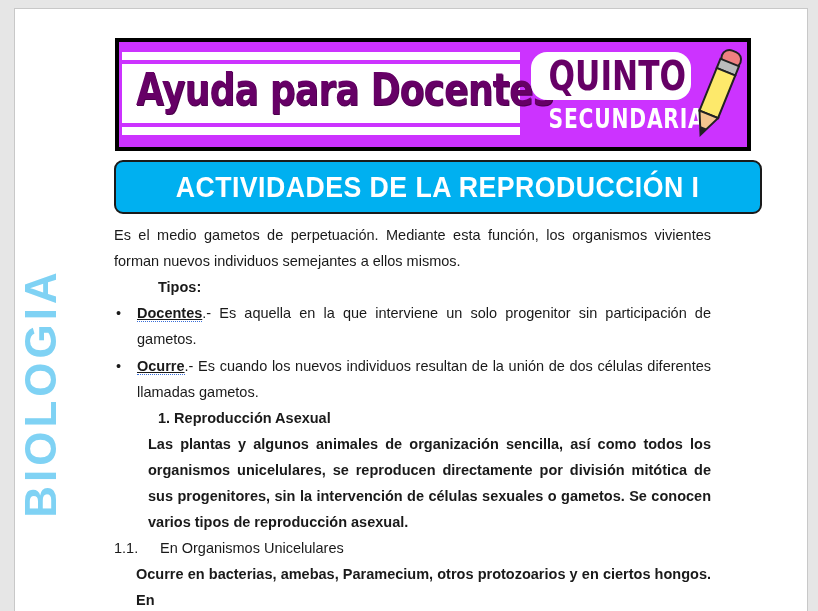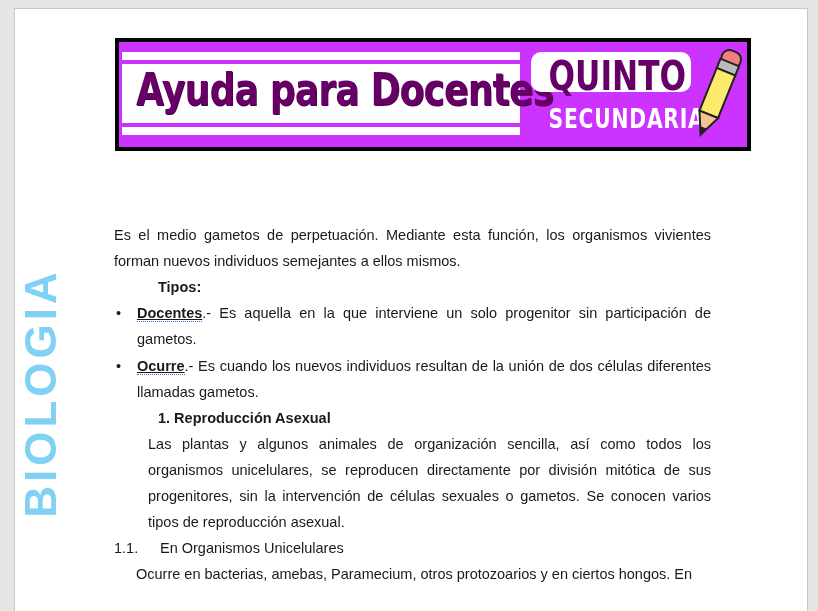"QUINTO" .banner .grade-pill { border-radius: 10px -> 16px; height: 40px -> 48px }
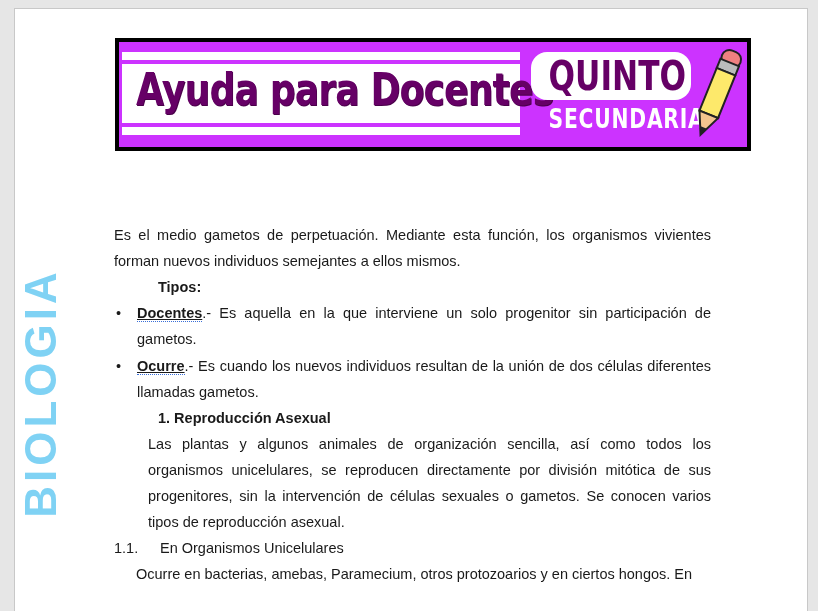"ACTIVIDADES DE LA REPRODUCCIÓN I" div.title-bar { html: none -> <div> <span>ACTIVIDADES DE LA REPRODUCCIÓN I</span> </div> }
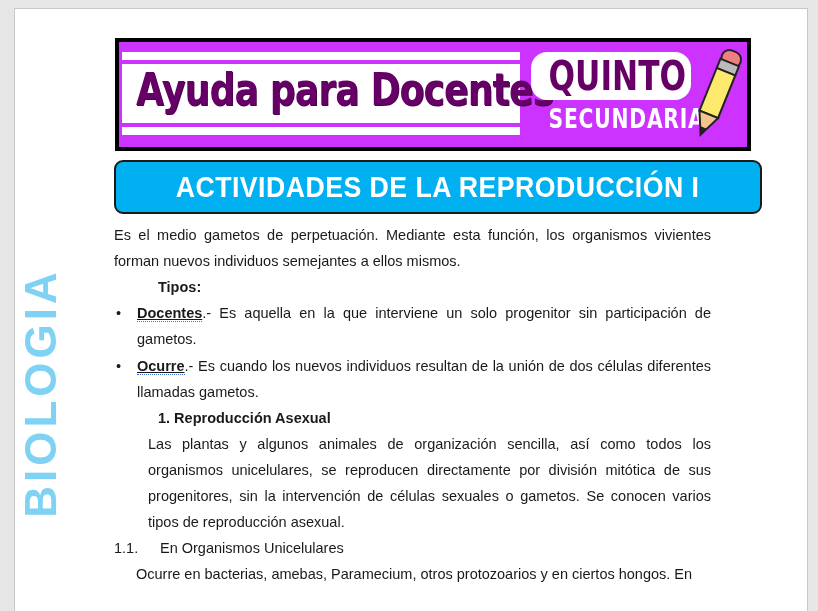"Las plantas y algunos animales" .content .indent { font-weight: none -> bold }
